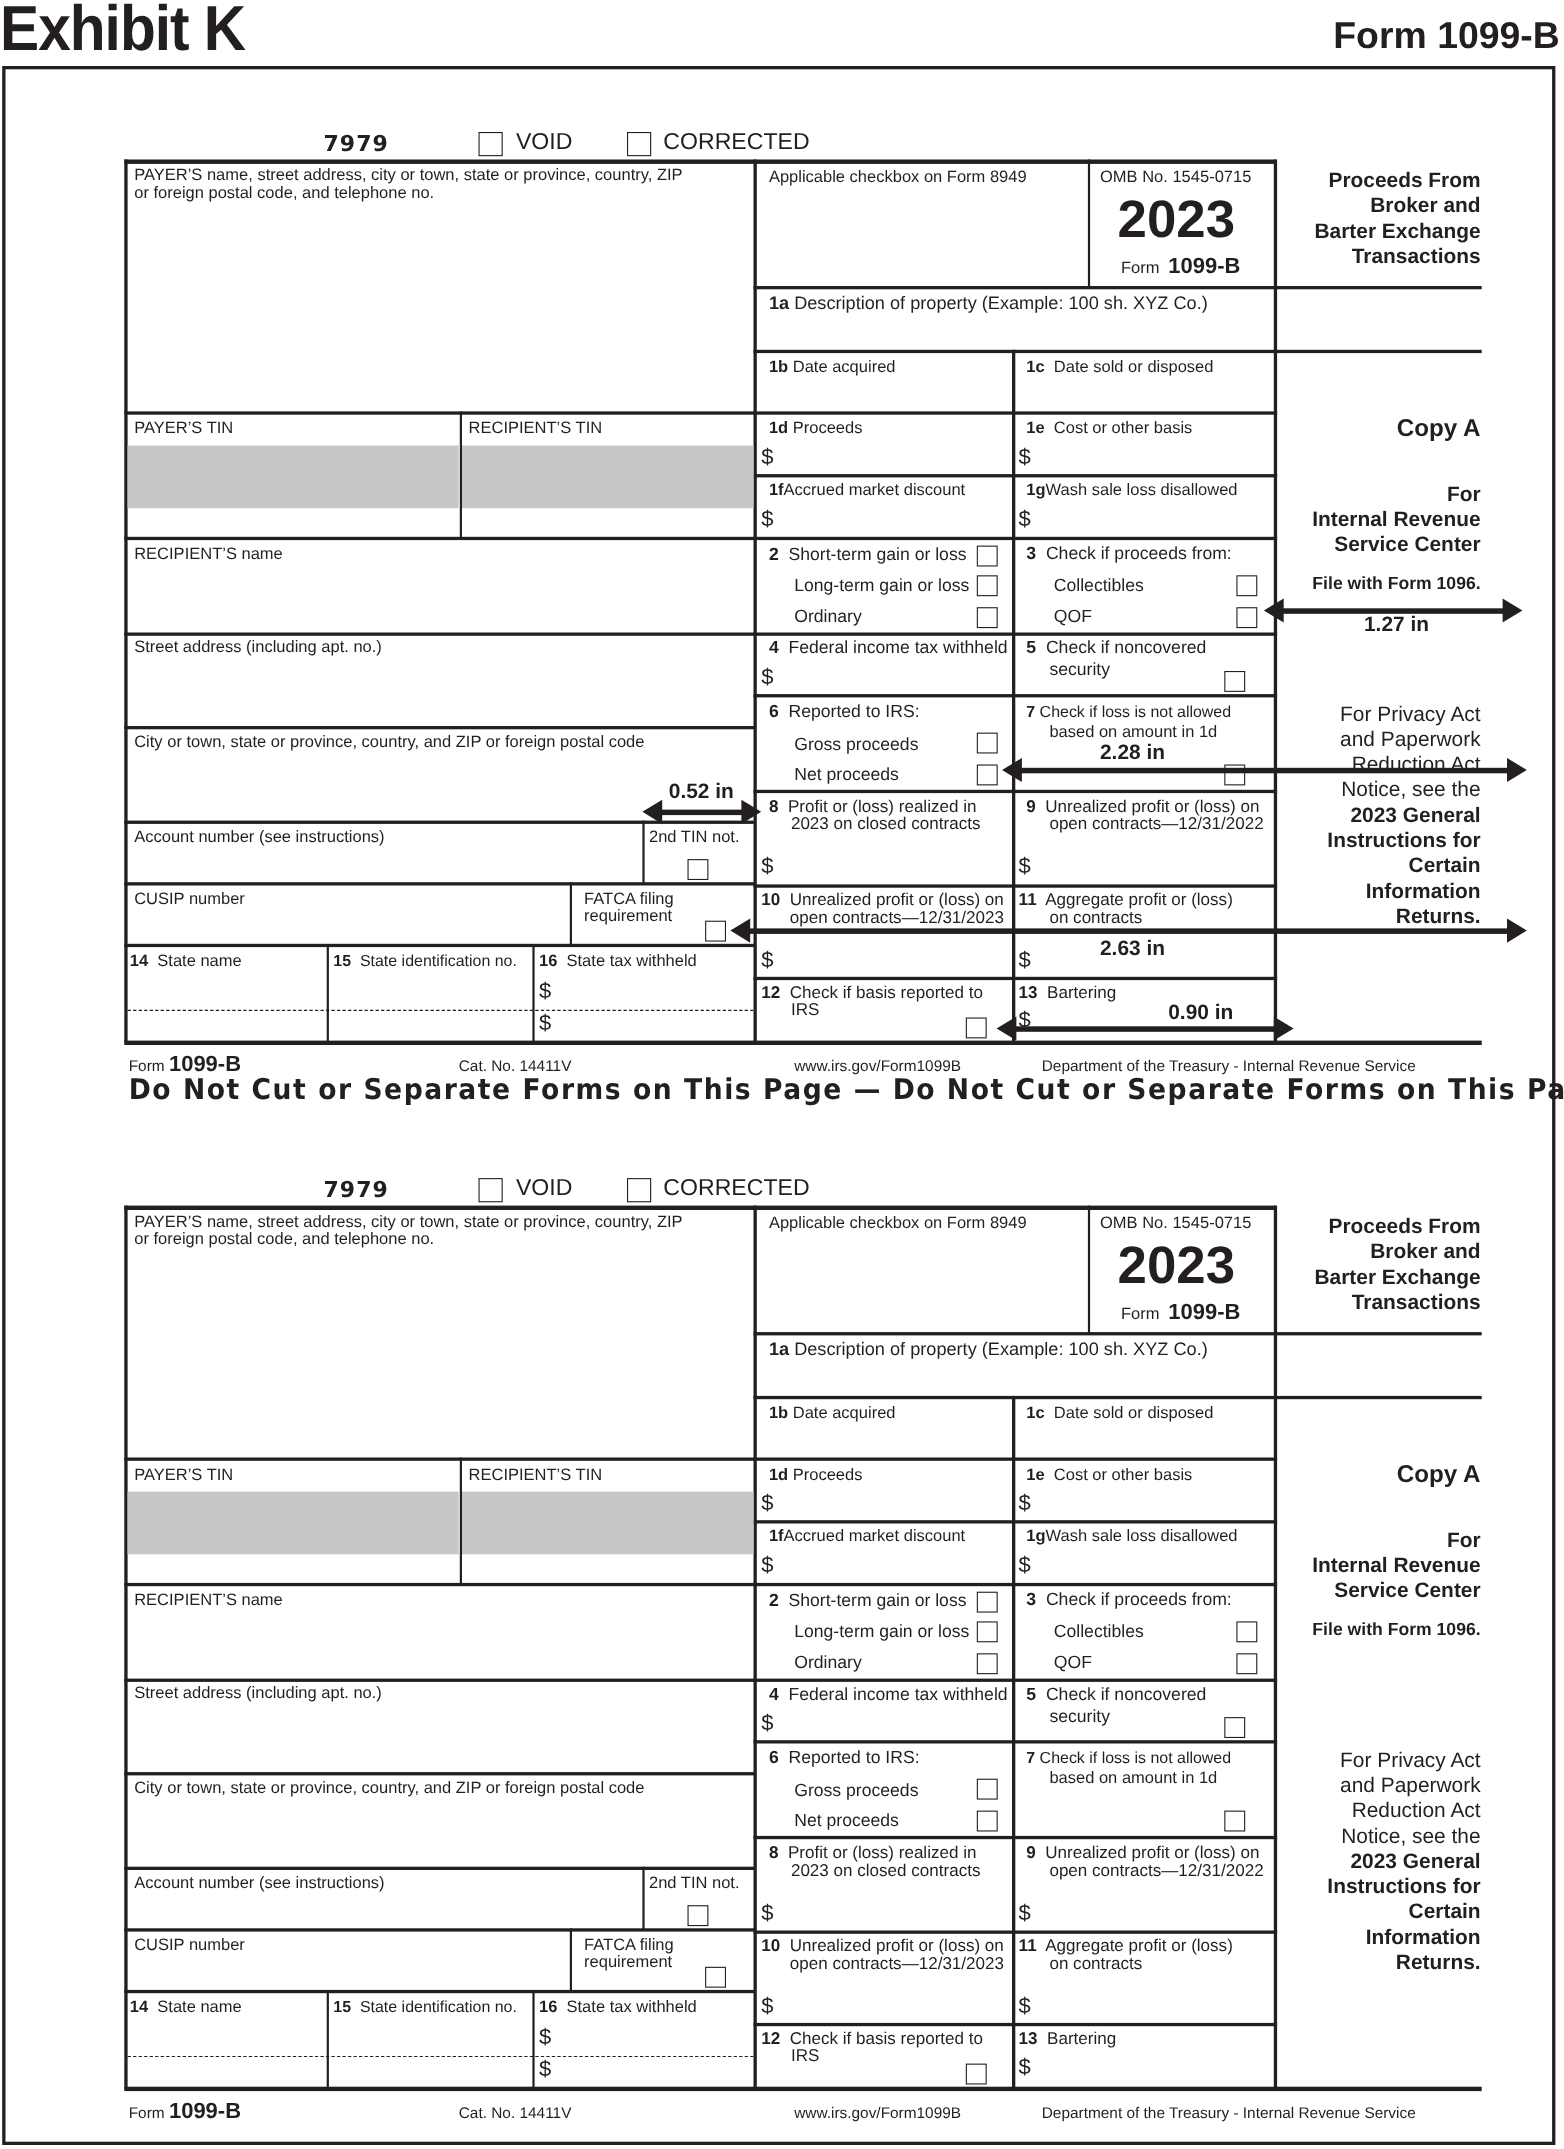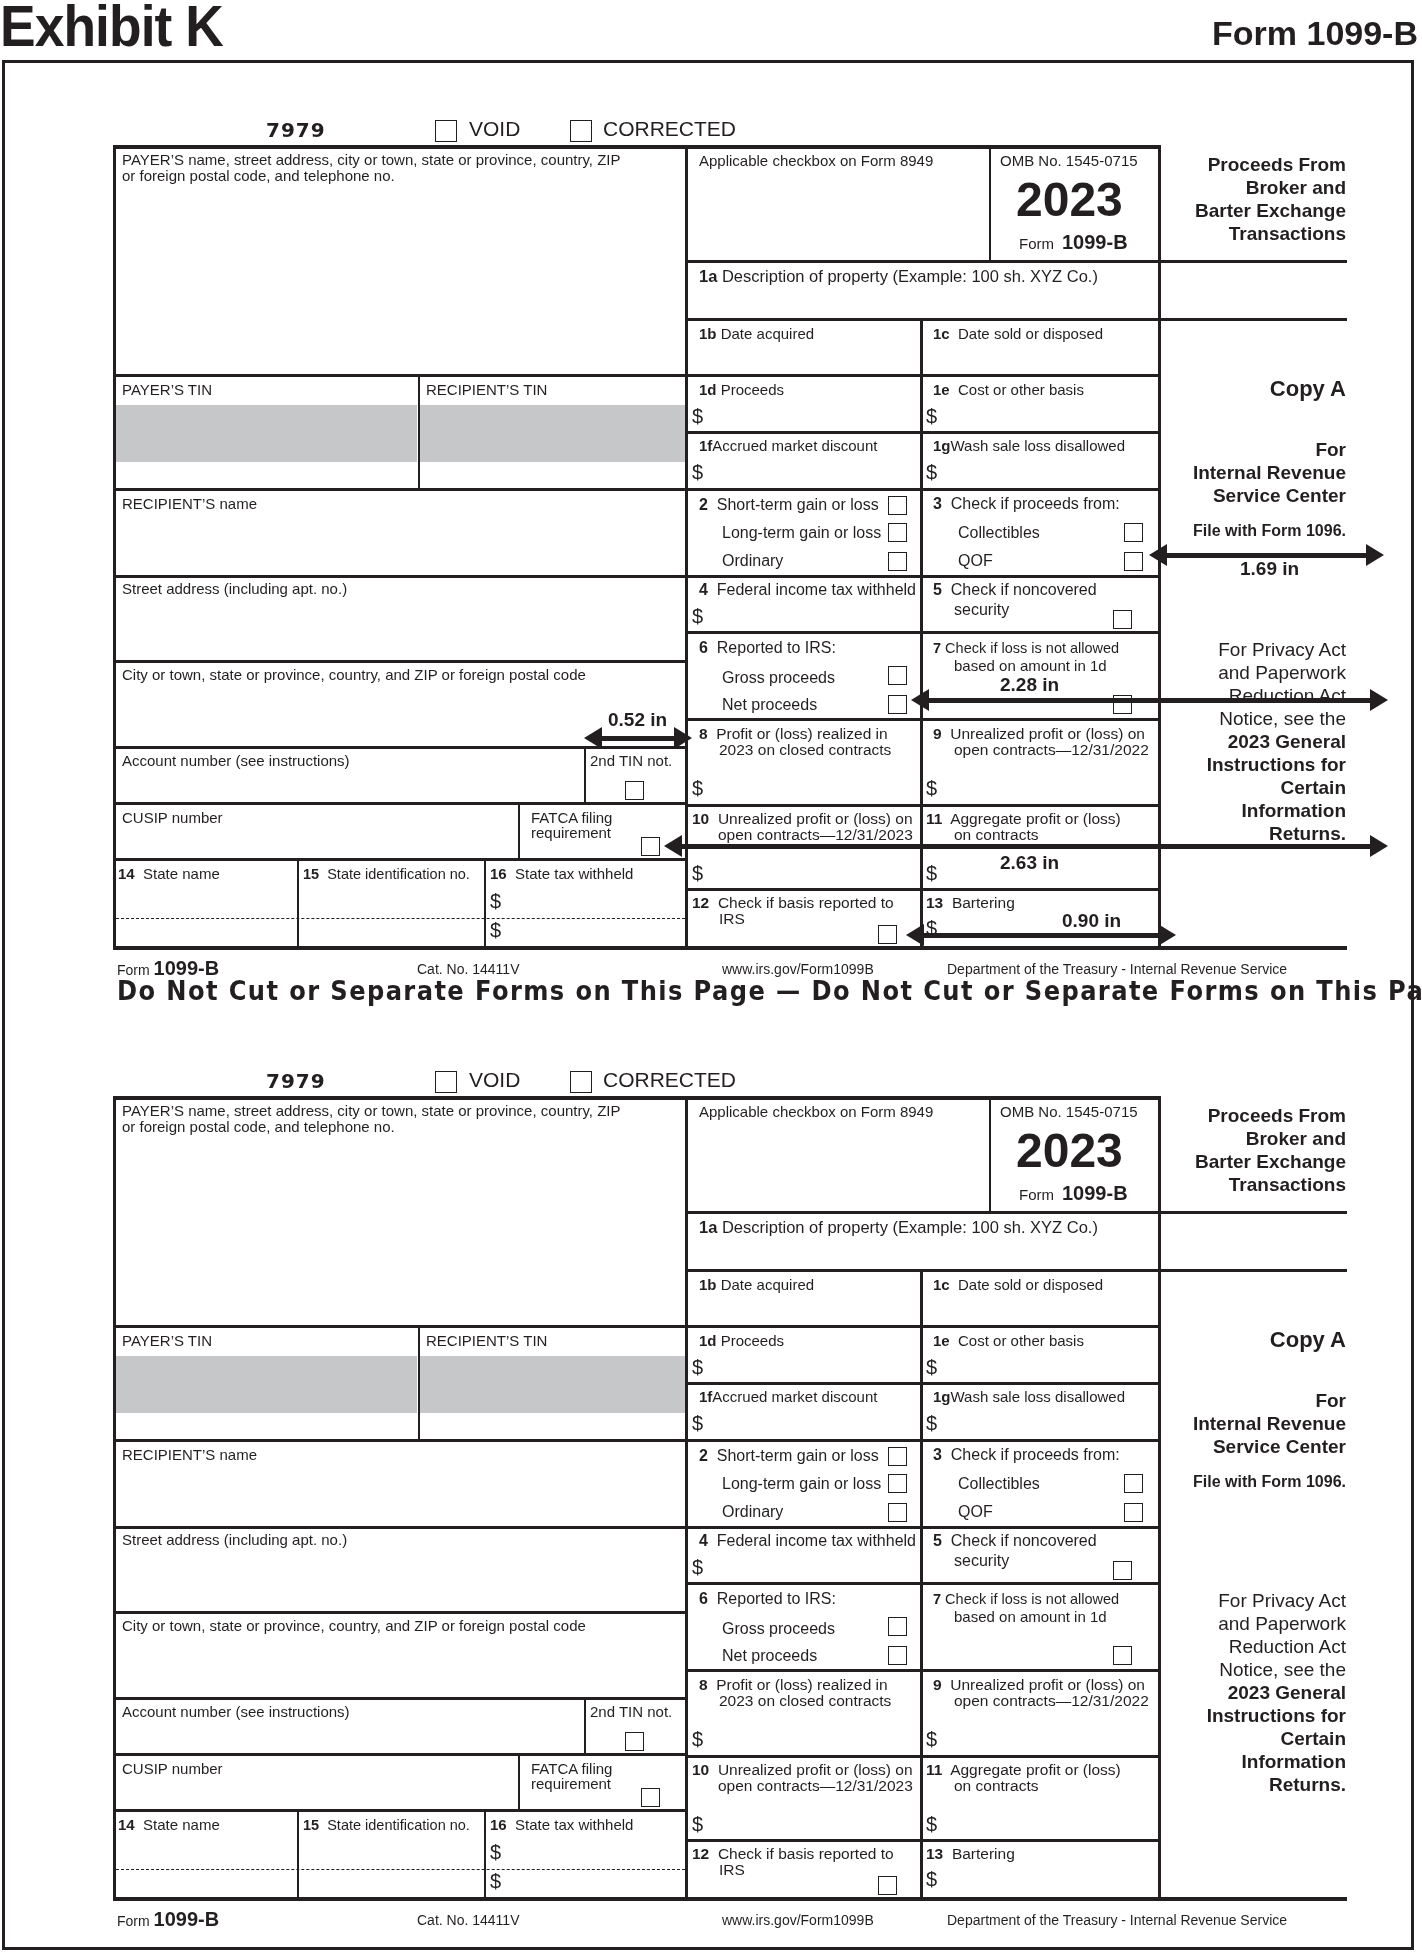"7979" .hdr-num { margin-left: none -> 28px }
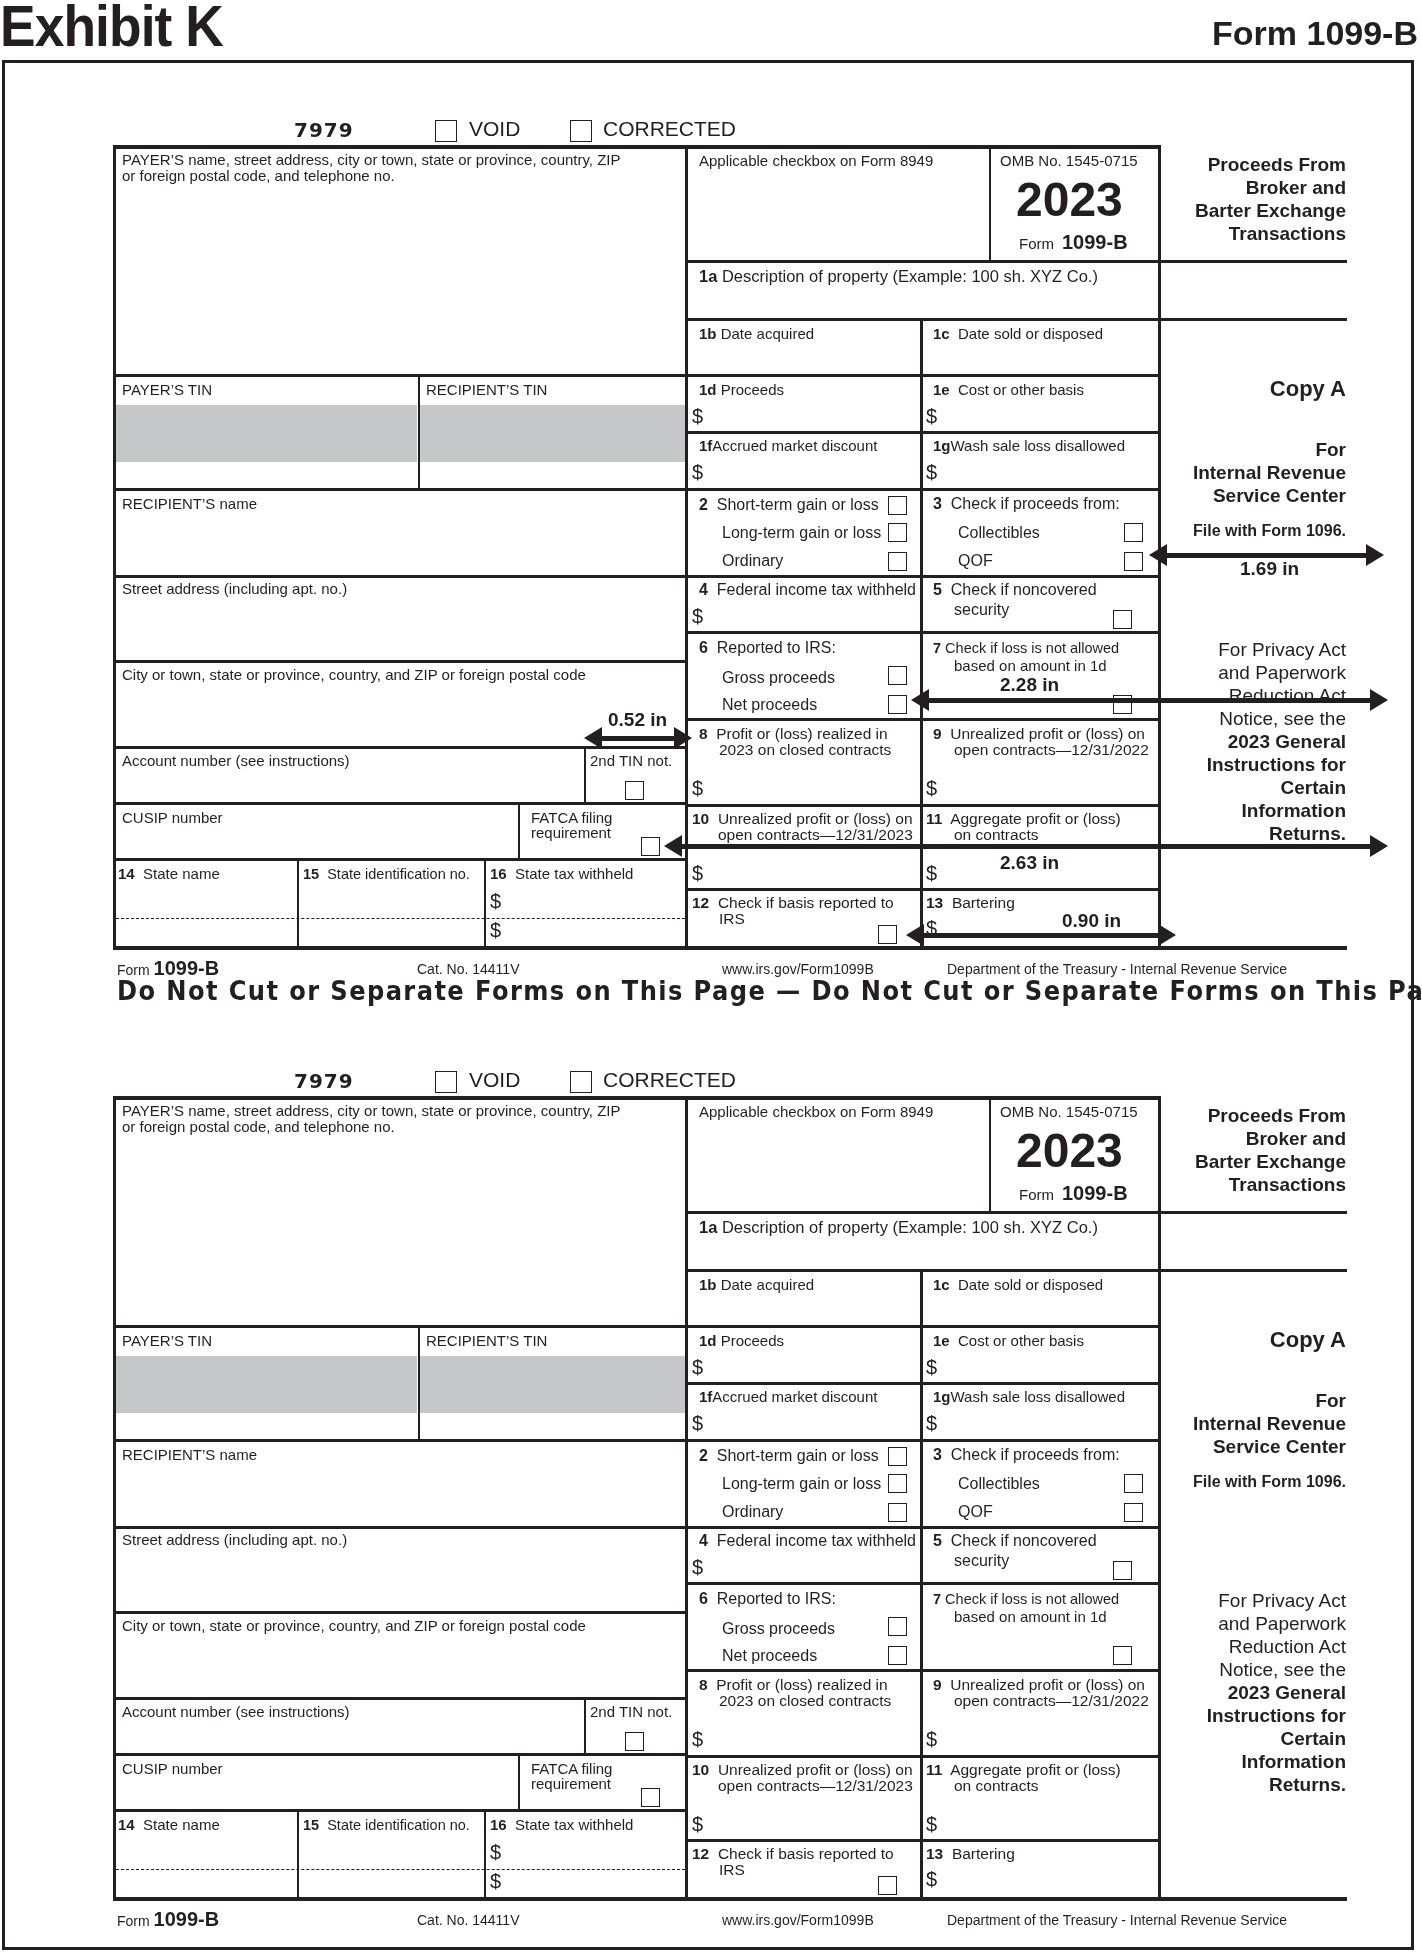"1.69 in" span.measure { text: 1.69 -> 1.27 }
